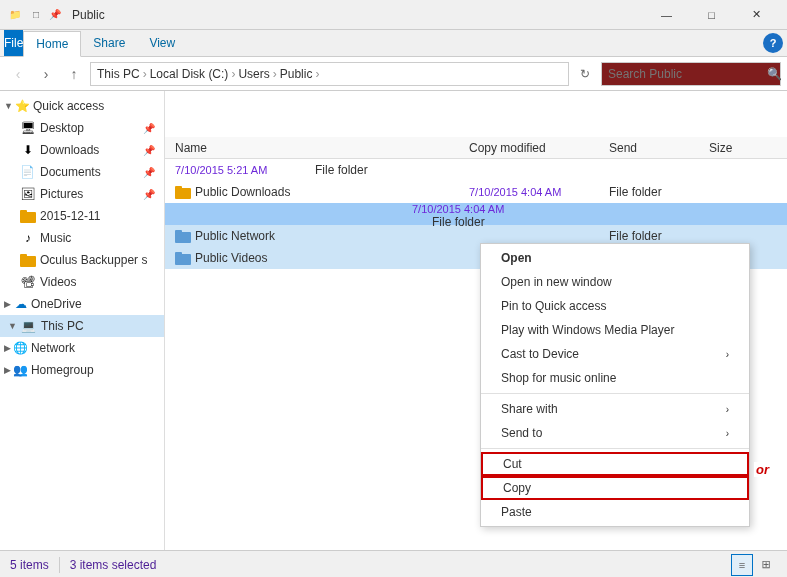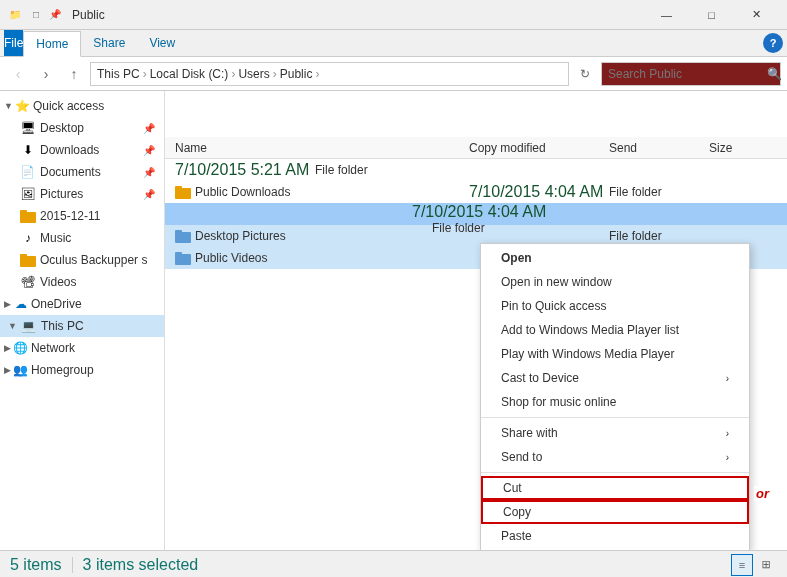"7/10/2015 5:21 AM" .file-date { color: #14532d -> #6d28d9; font-size: 16px -> 11px }
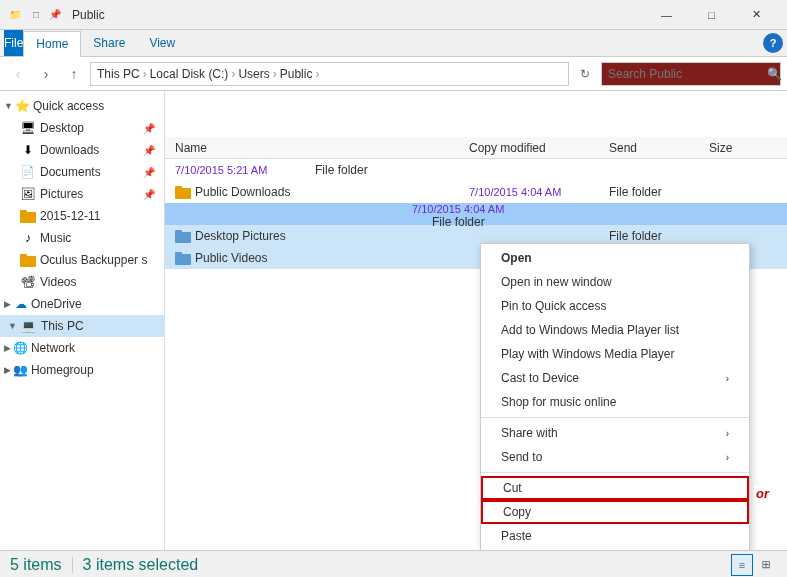"Desktop Pictures" span.file-name-text { text: Desktop Pictures -> Public Network }
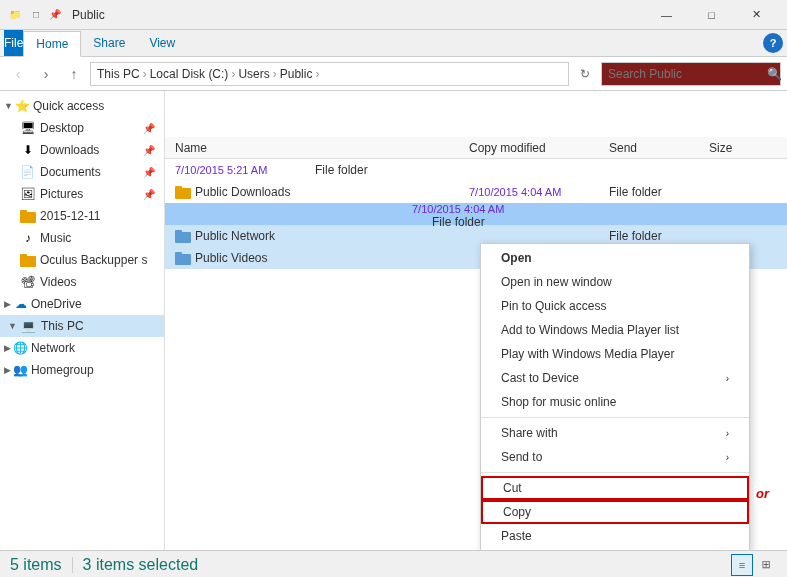"Add to Windows Media Player" div.ctx-item { html: <div>Add to Windows Media Player list</div> -> none }
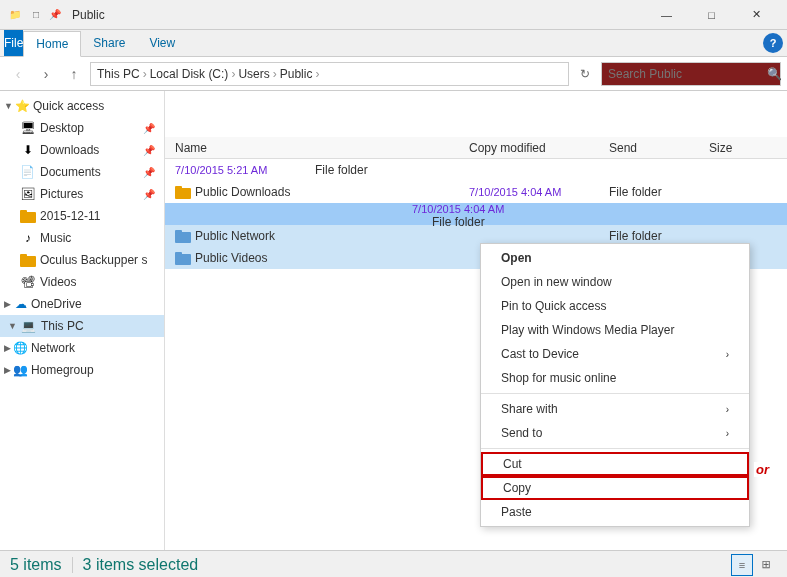"5 items" .status-text { color: #0f766e -> #4c1d95; font-size: 16px -> 12px }
